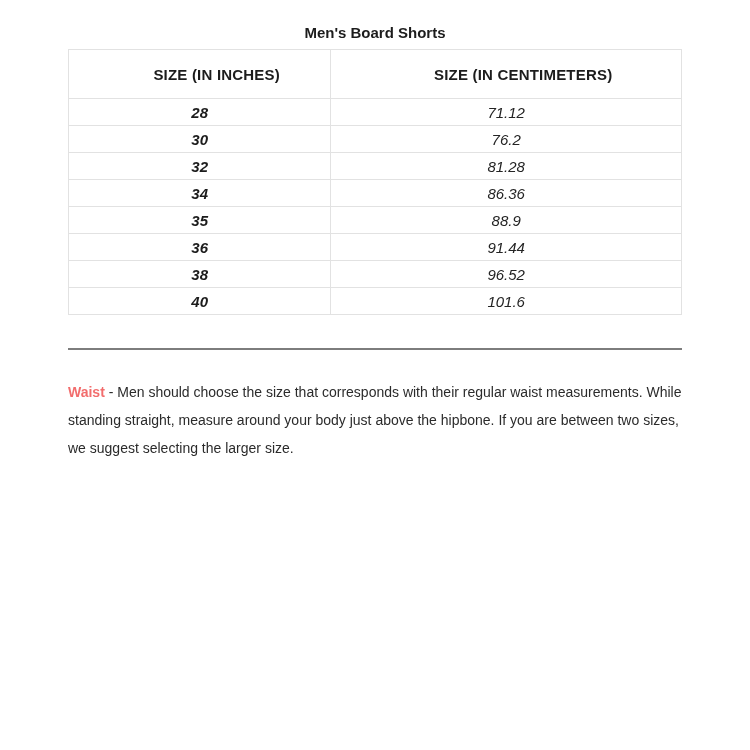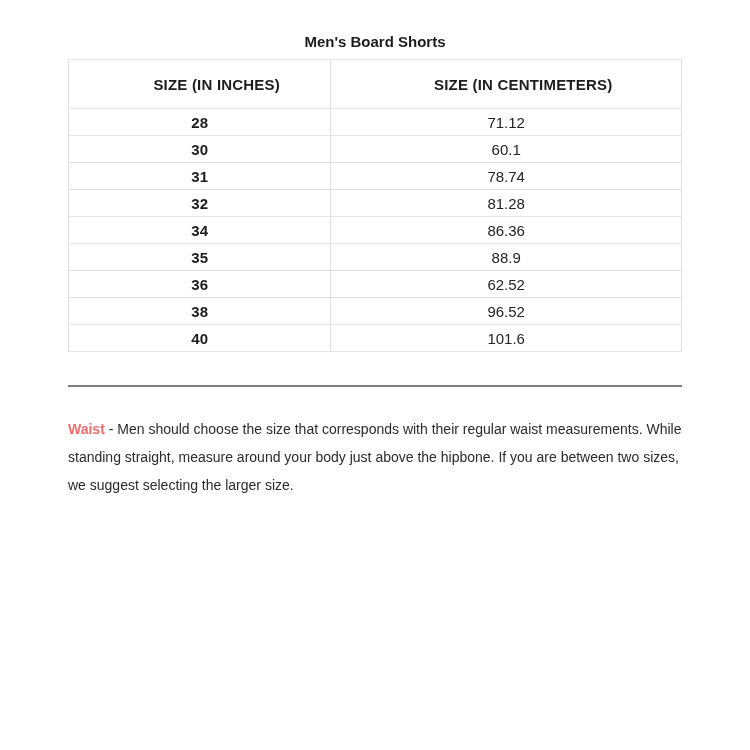"Men's Board Shorts" * { margin-top: 9px -> none }
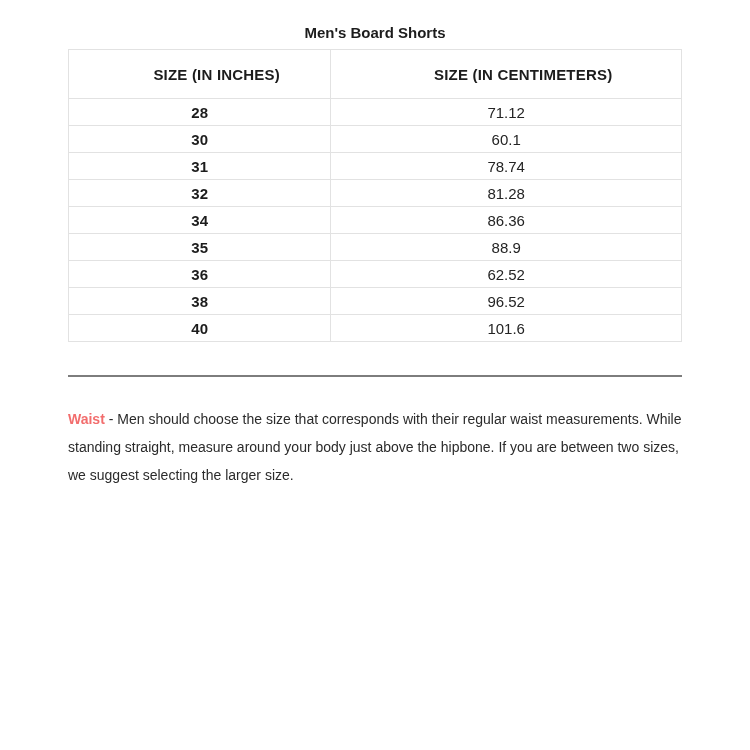"28" .size-table td { font-style: none -> italic }
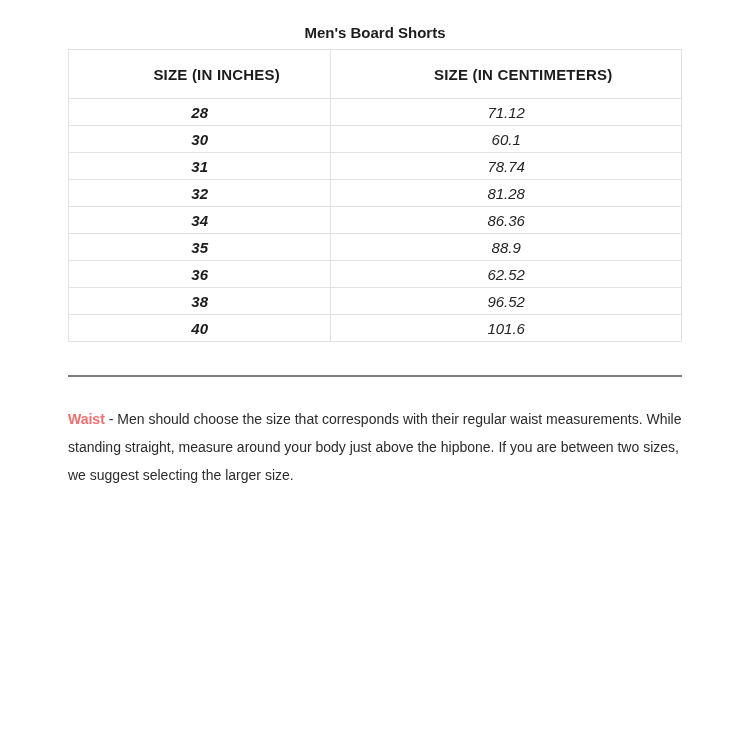"60.1" td.col-cm { text: 60.1 -> 76.2 }
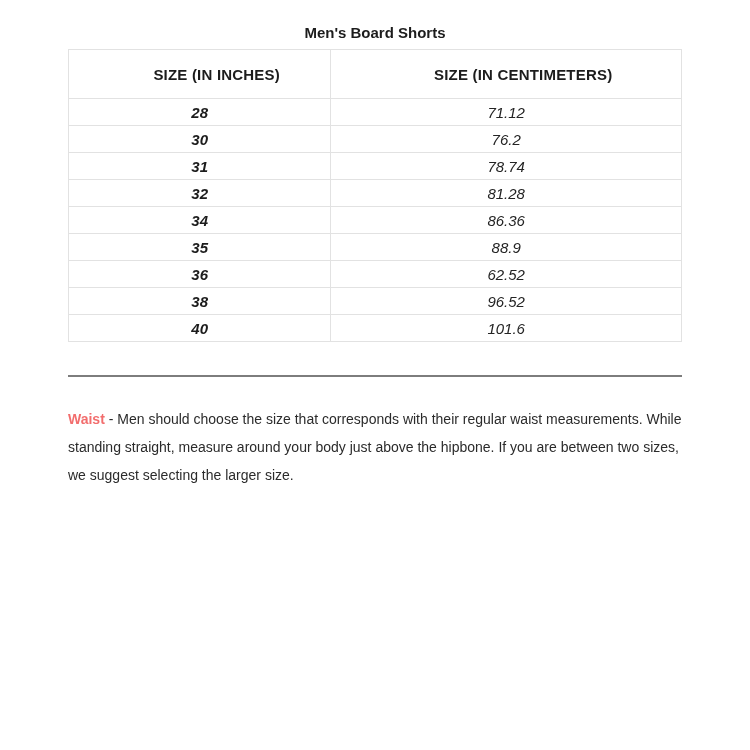"31" tr { html: <tr> <td>31</td> <td>78.74</td> </tr> -> none }
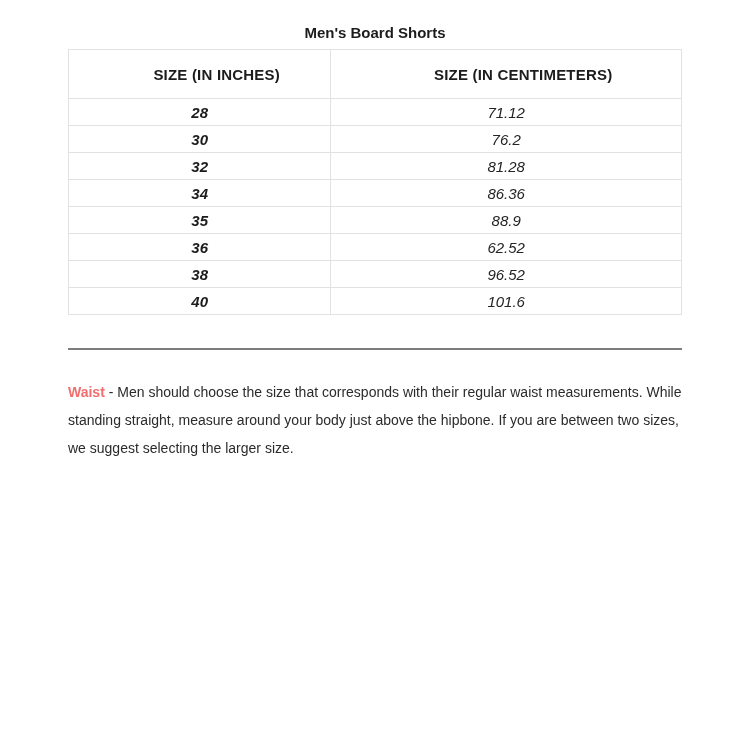"62.52" td.col-cm { text: 62.52 -> 91.44 }
